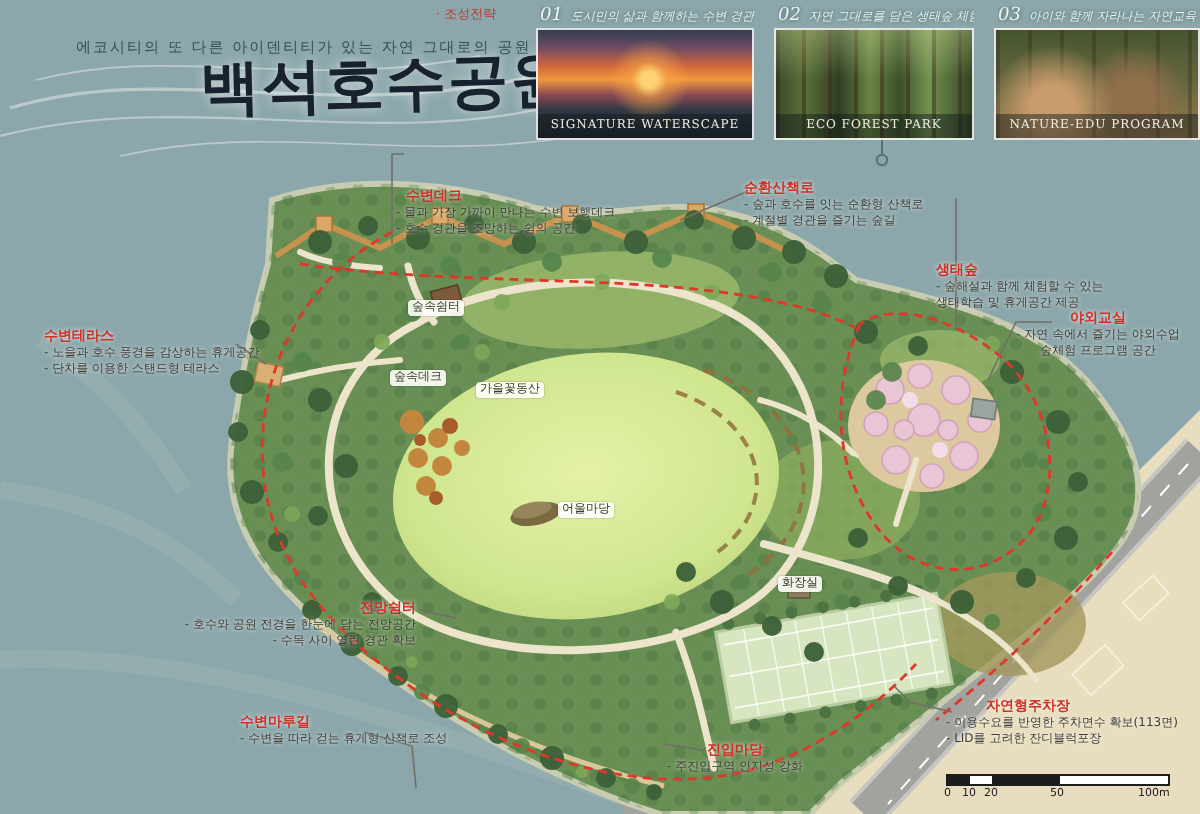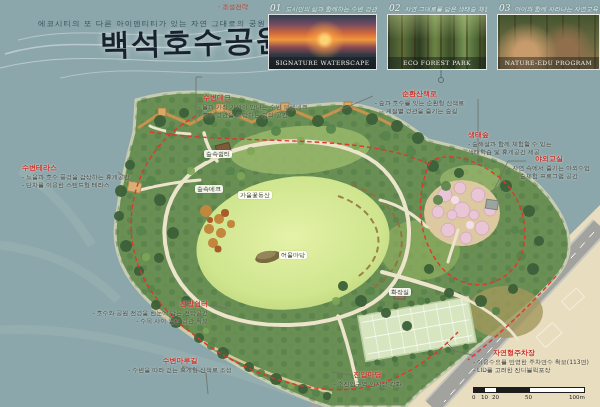"순환산책로" div.co { text-align: center -> none }
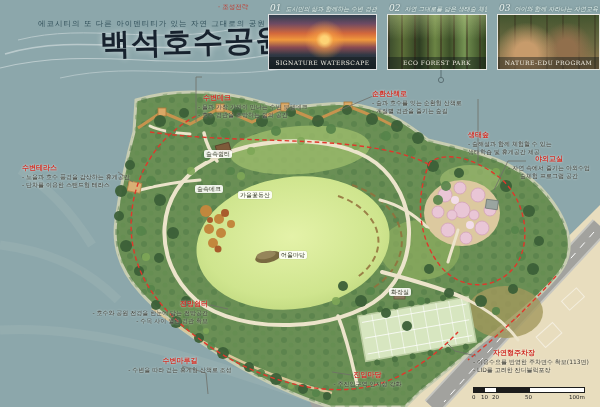"수변마루길" div.co { text-align: center -> none }
